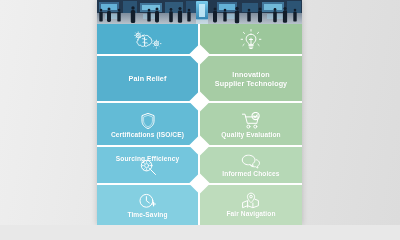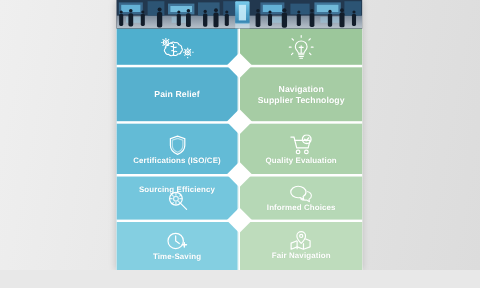"Navigation" span { text: Navigation -> Innovation }
